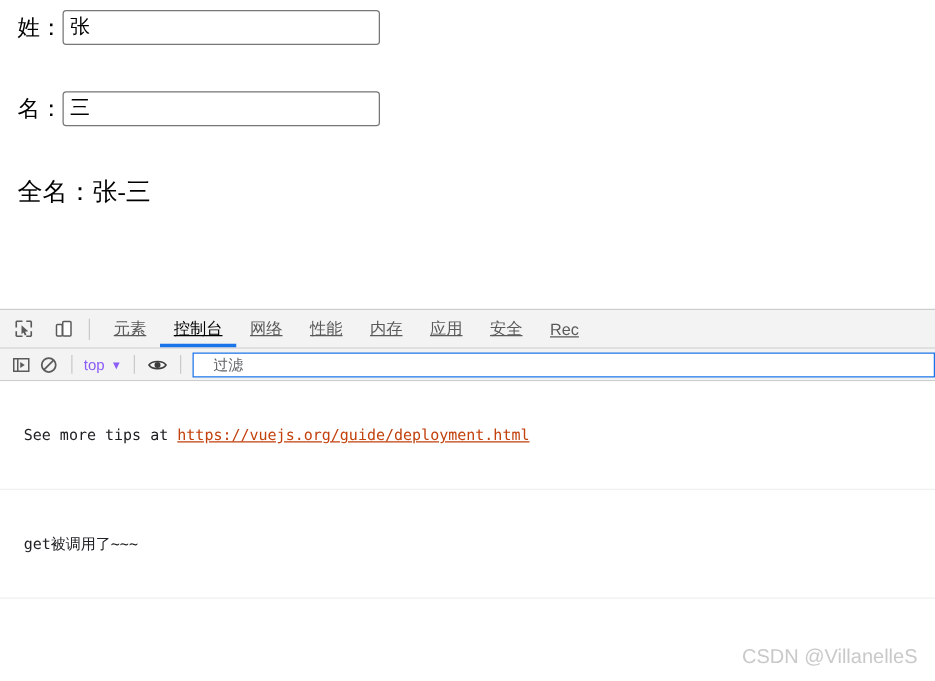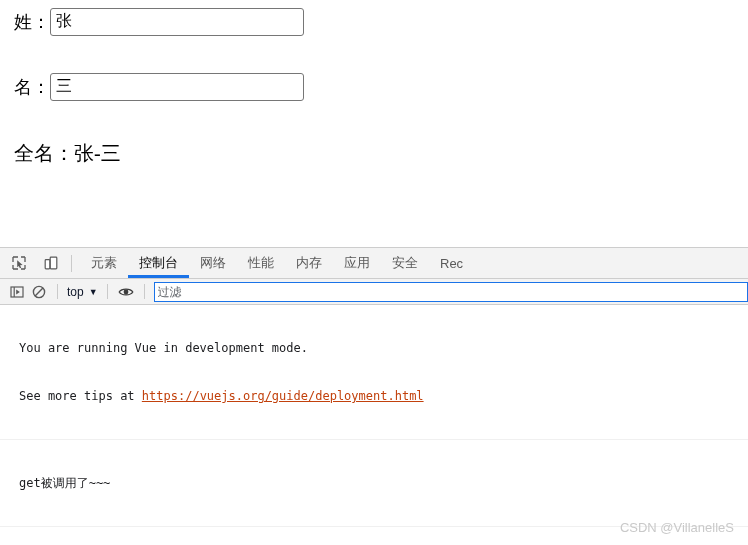"元素" .tab { text-decoration: none -> underline }
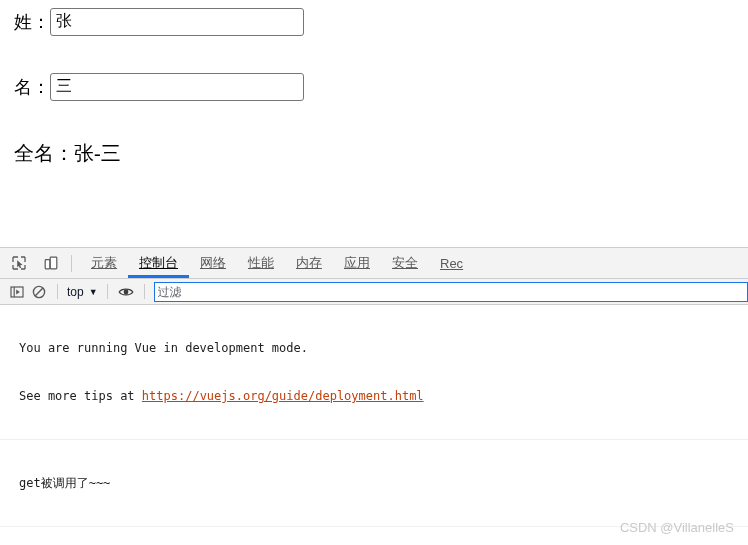"top" #context-select { color: #0f172a -> #8b5cf6 }
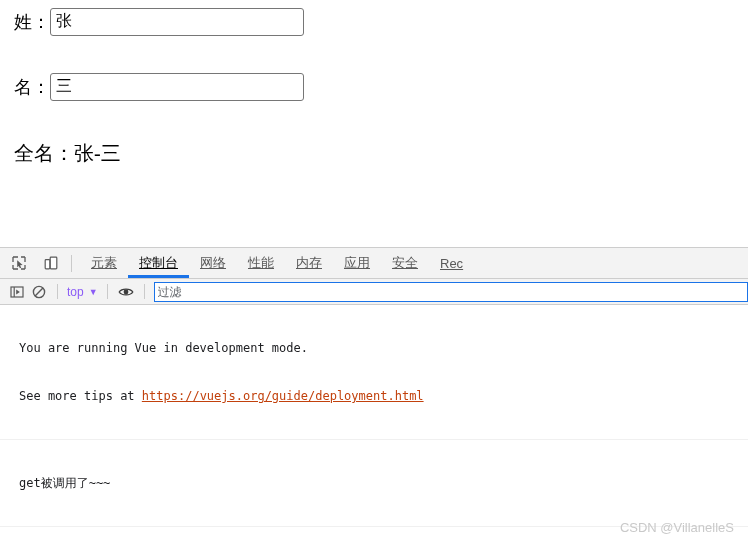"过滤" #filter-input { padding: 0 3px -> 0 16px }
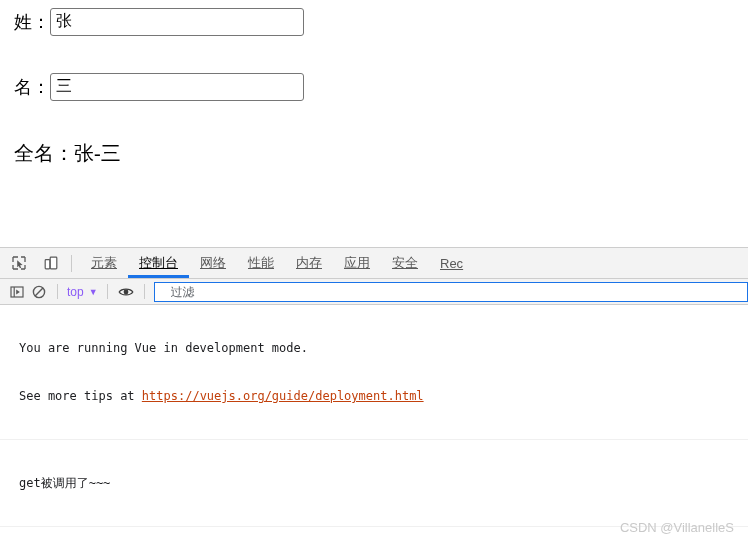"You are running Vue in" span.mline { html: <span>You are running Vue in development mode.</span> -> none }
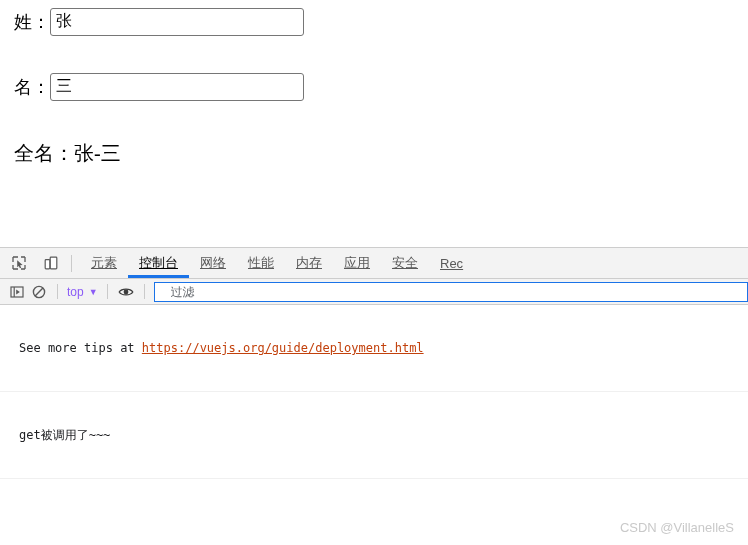"CSDN @VillanelleS" #watermark { font-size: 13px -> 16px }
